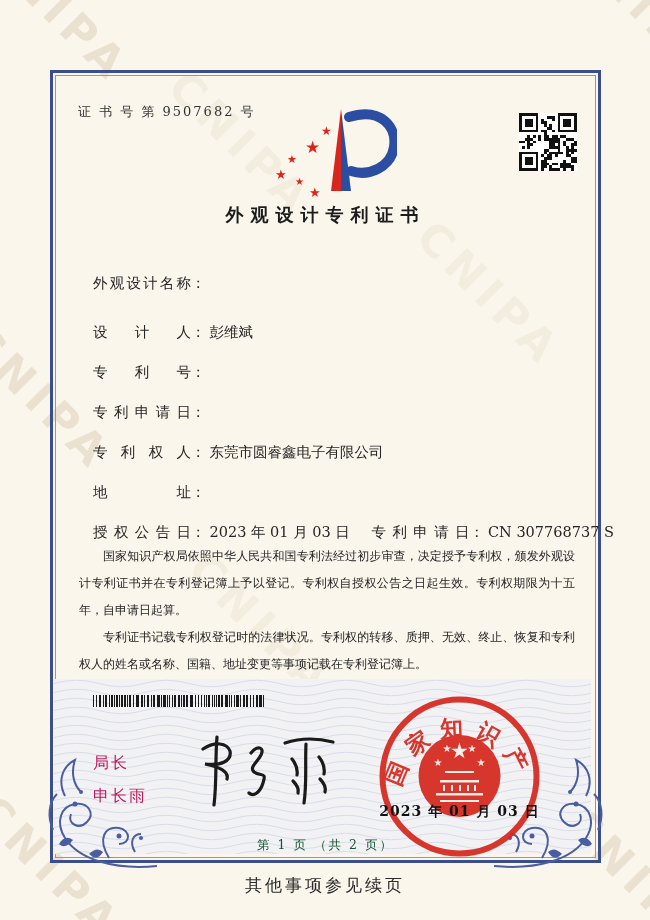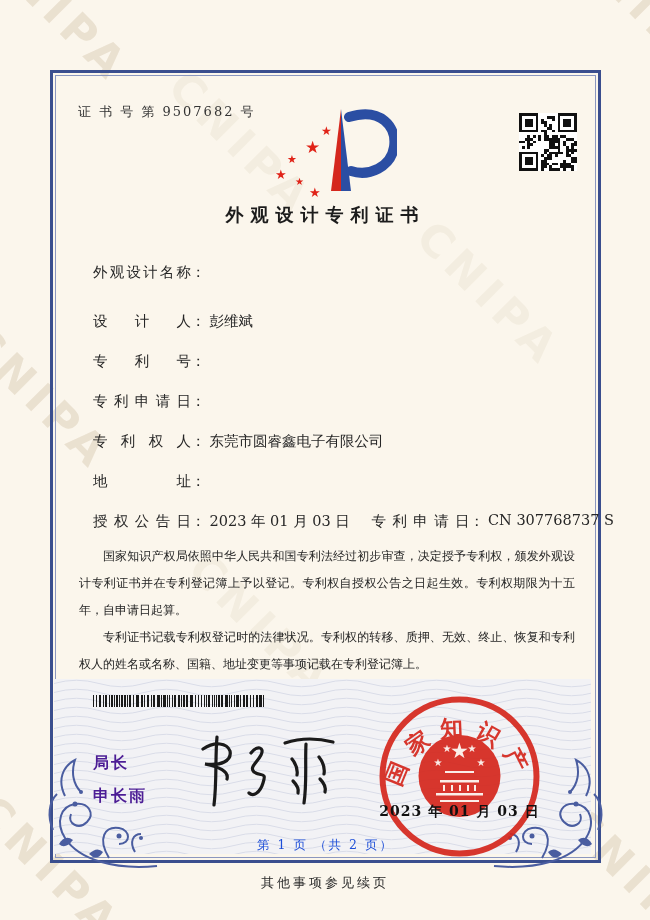"外观设计名称" .f-row { align-items: flex-start -> center }
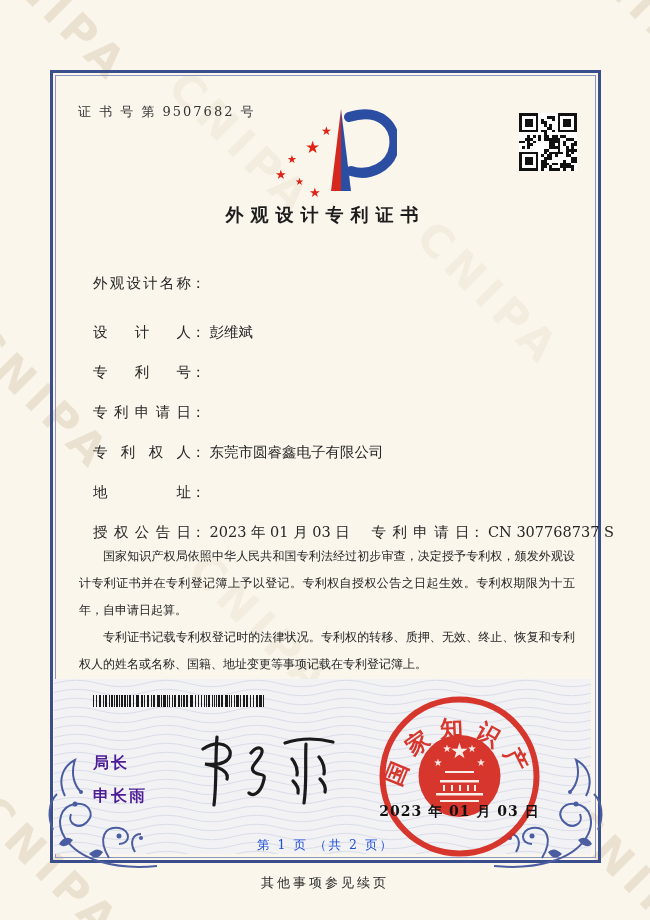"局长" .director { color: #4c1d95 -> #be185d; font-weight: bold -> none }
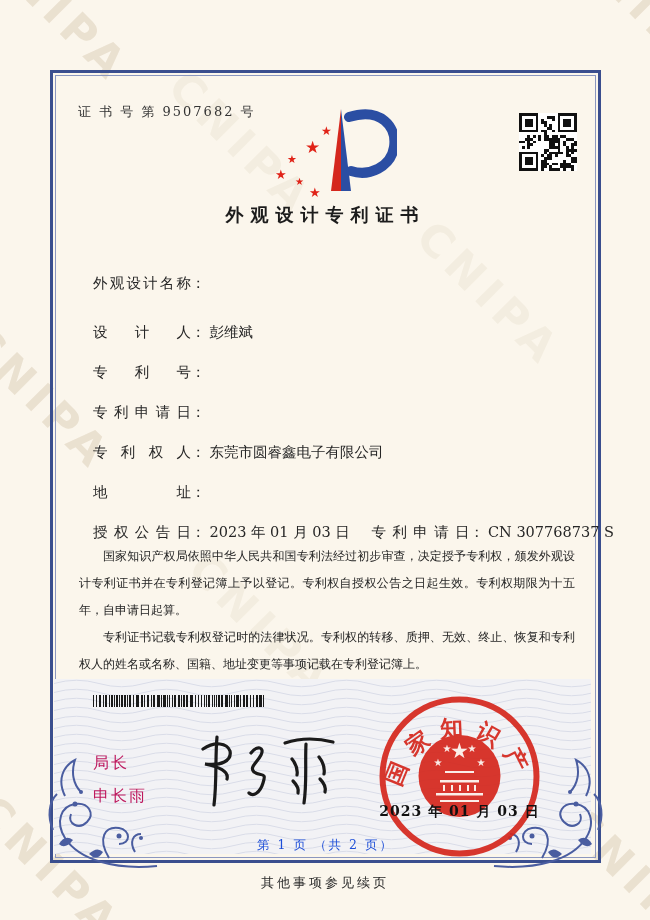"第 1 页 （共 2" .page-info { color: #1d4ed8 -> #14532d }
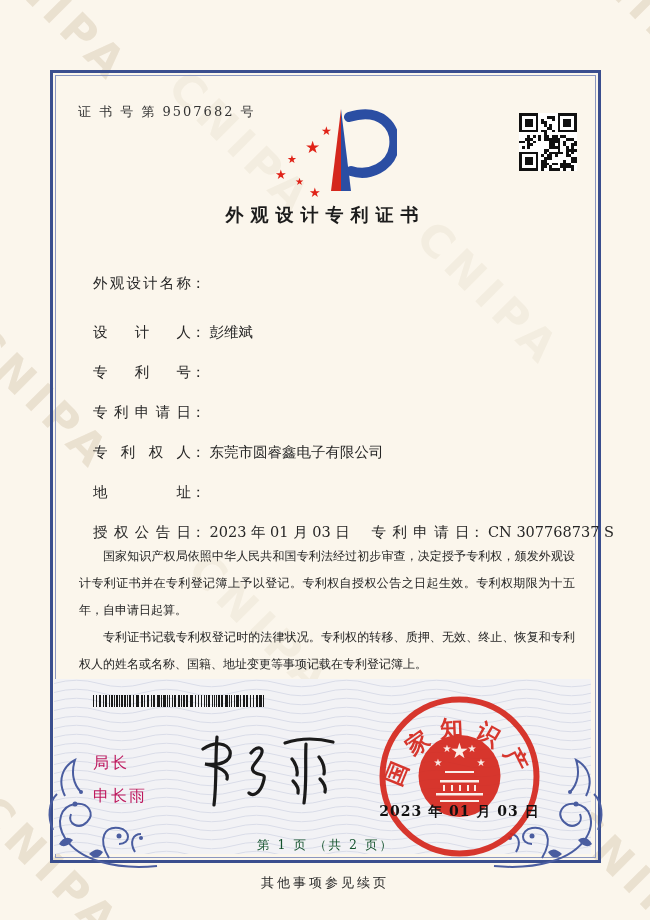"其他事项参见续页" .footer-note { font-size: 13px -> 17px }
